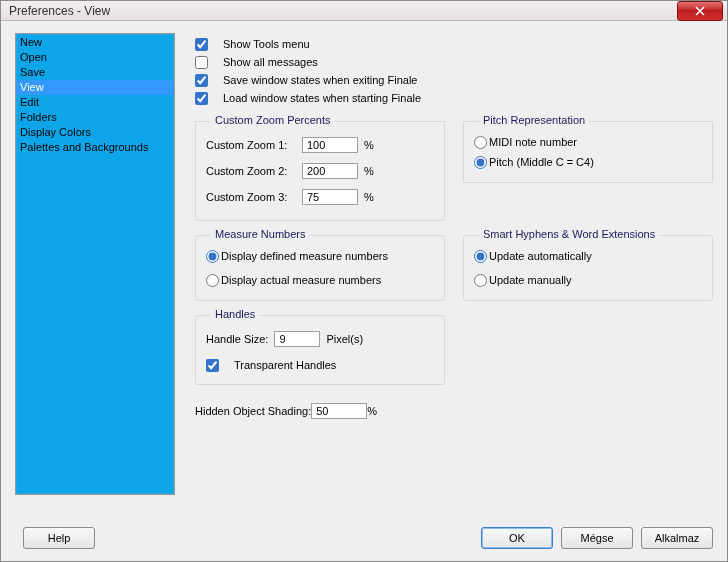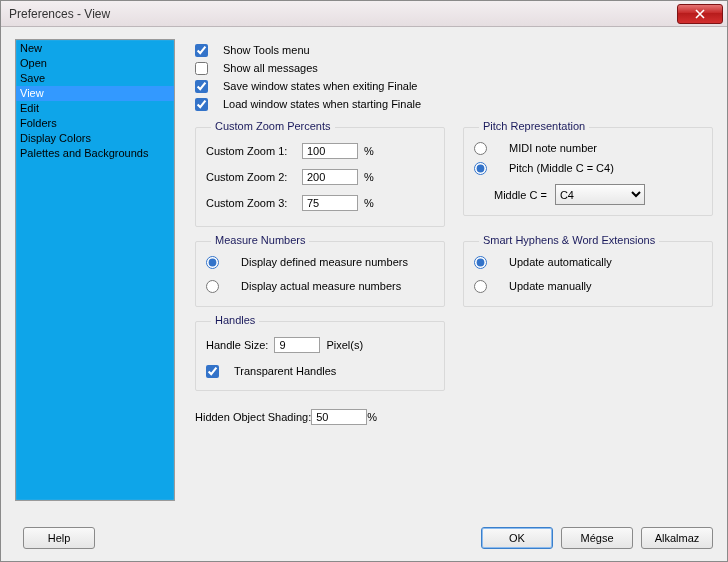"Preferences - View" .titlebar { height: 26px -> 20px }
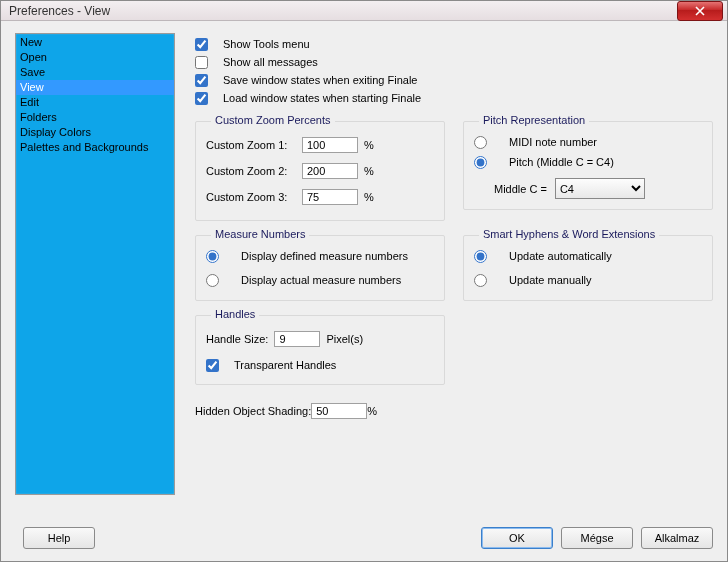"MIDI note number" .radio-row { gap: 22px -> 2px }
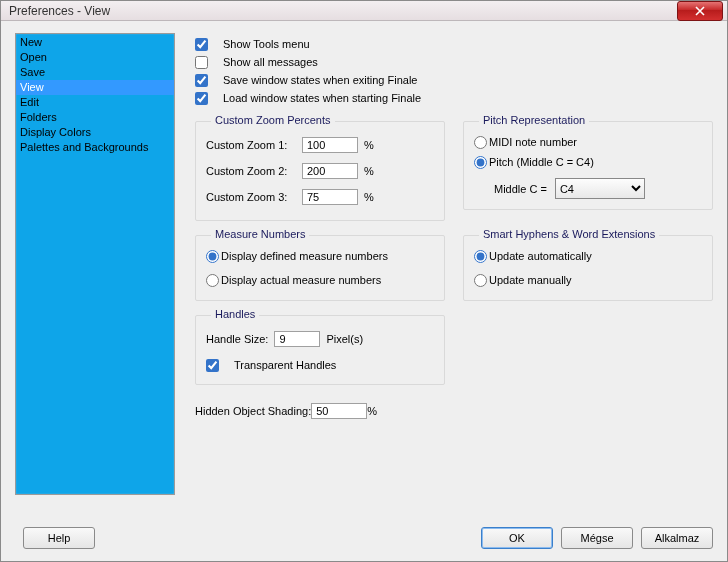"Middle C =" div.mid-c-row { html: <div> <span>Middle C =</span> <select><option>C4</option></select> </div> -> none }
